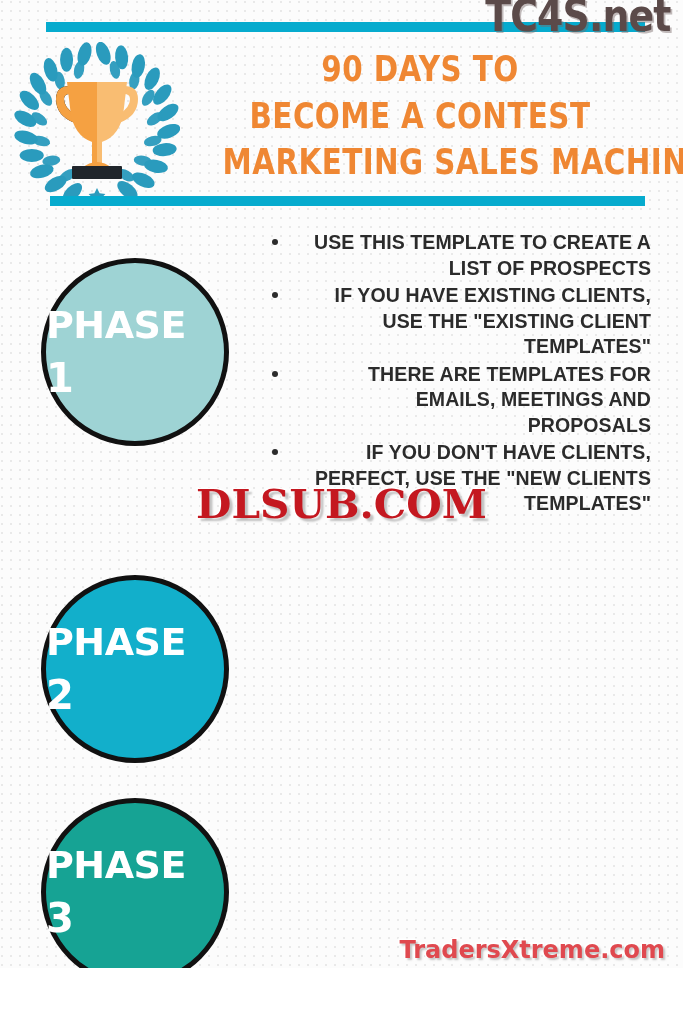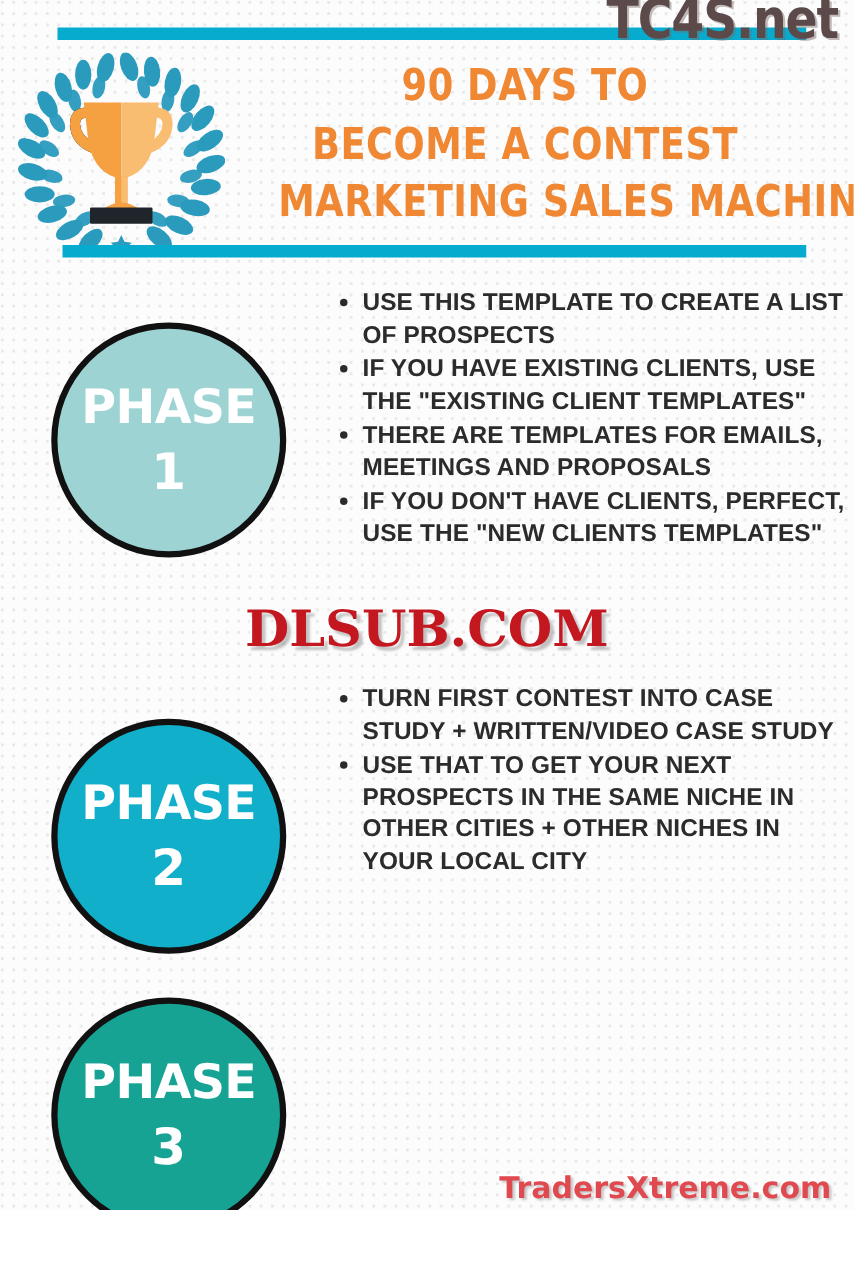"USE THIS TEMPLATE TO CREATE" .bullets { padding-right: 7px -> 32px; text-align: none -> right }
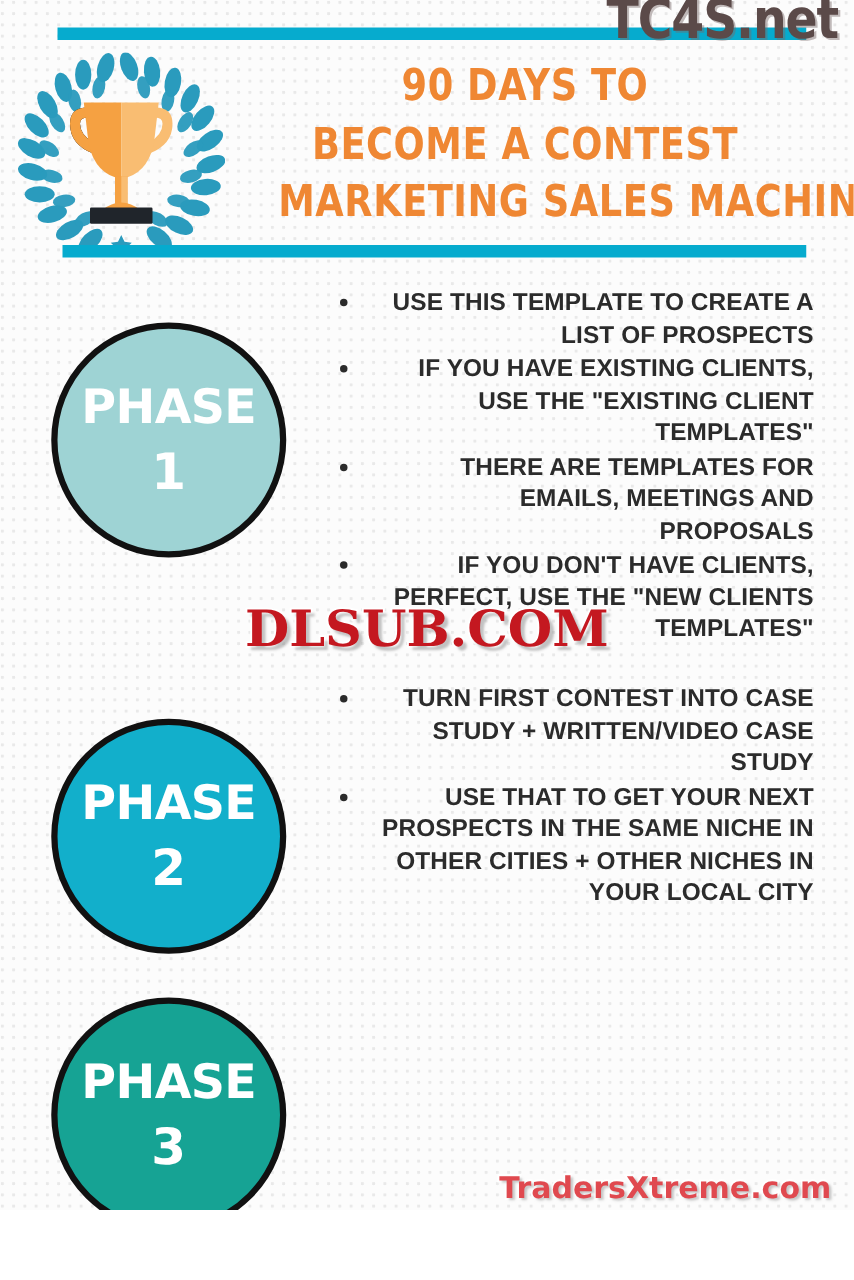"PHASE" .circle { align-items: center -> none }
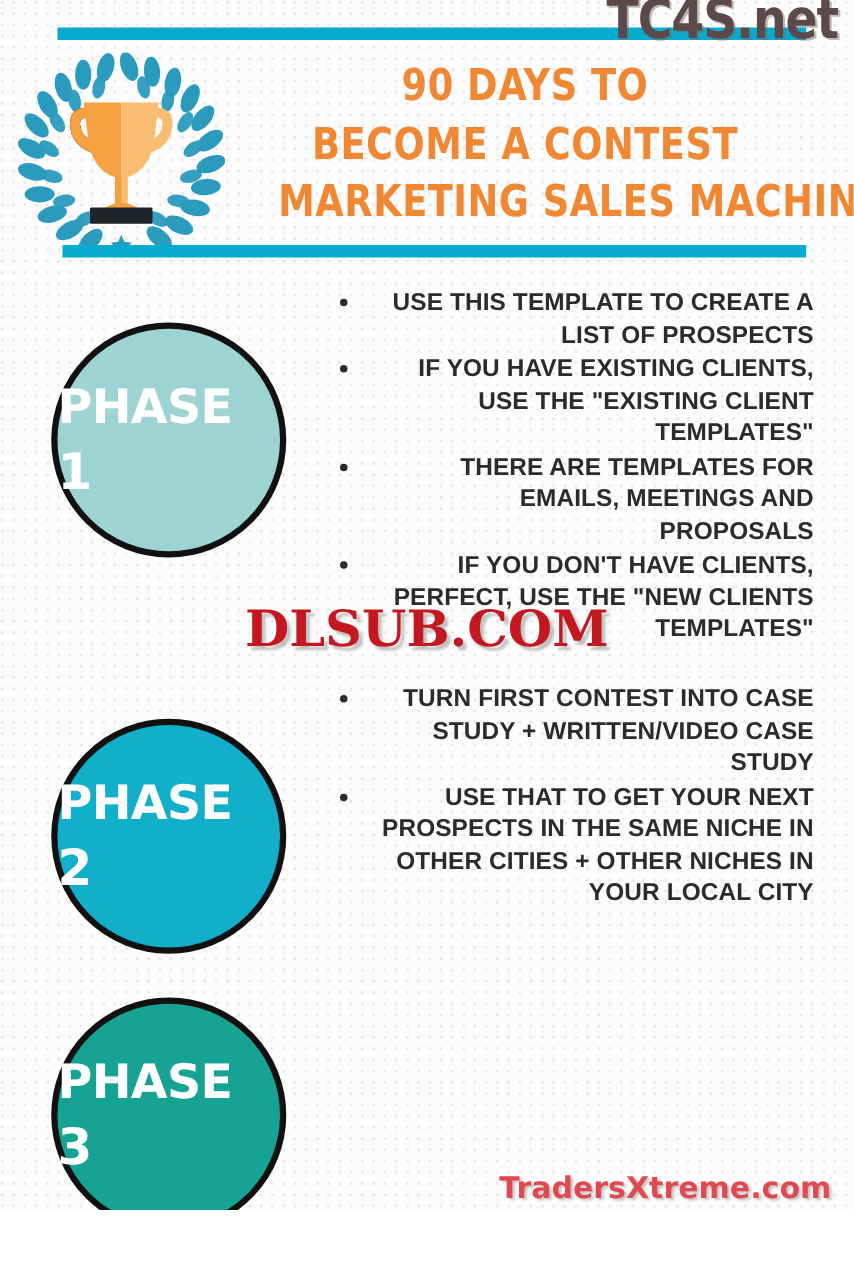"TURN FIRST CONTEST INTO CASE" div.bullets { html: <div> <ul> <li>TURN FIRST CONTEST INTO CASE STUDY + WRITTEN/VIDEO CASE STUDY</li> <li>USE THAT TO GET YOUR NEXT PROSPECTS IN THE SAME NICHE IN OTHER CITIES + OTHER NICHES IN YOUR LOCAL CITY</li> </ul> </div> -> none }
